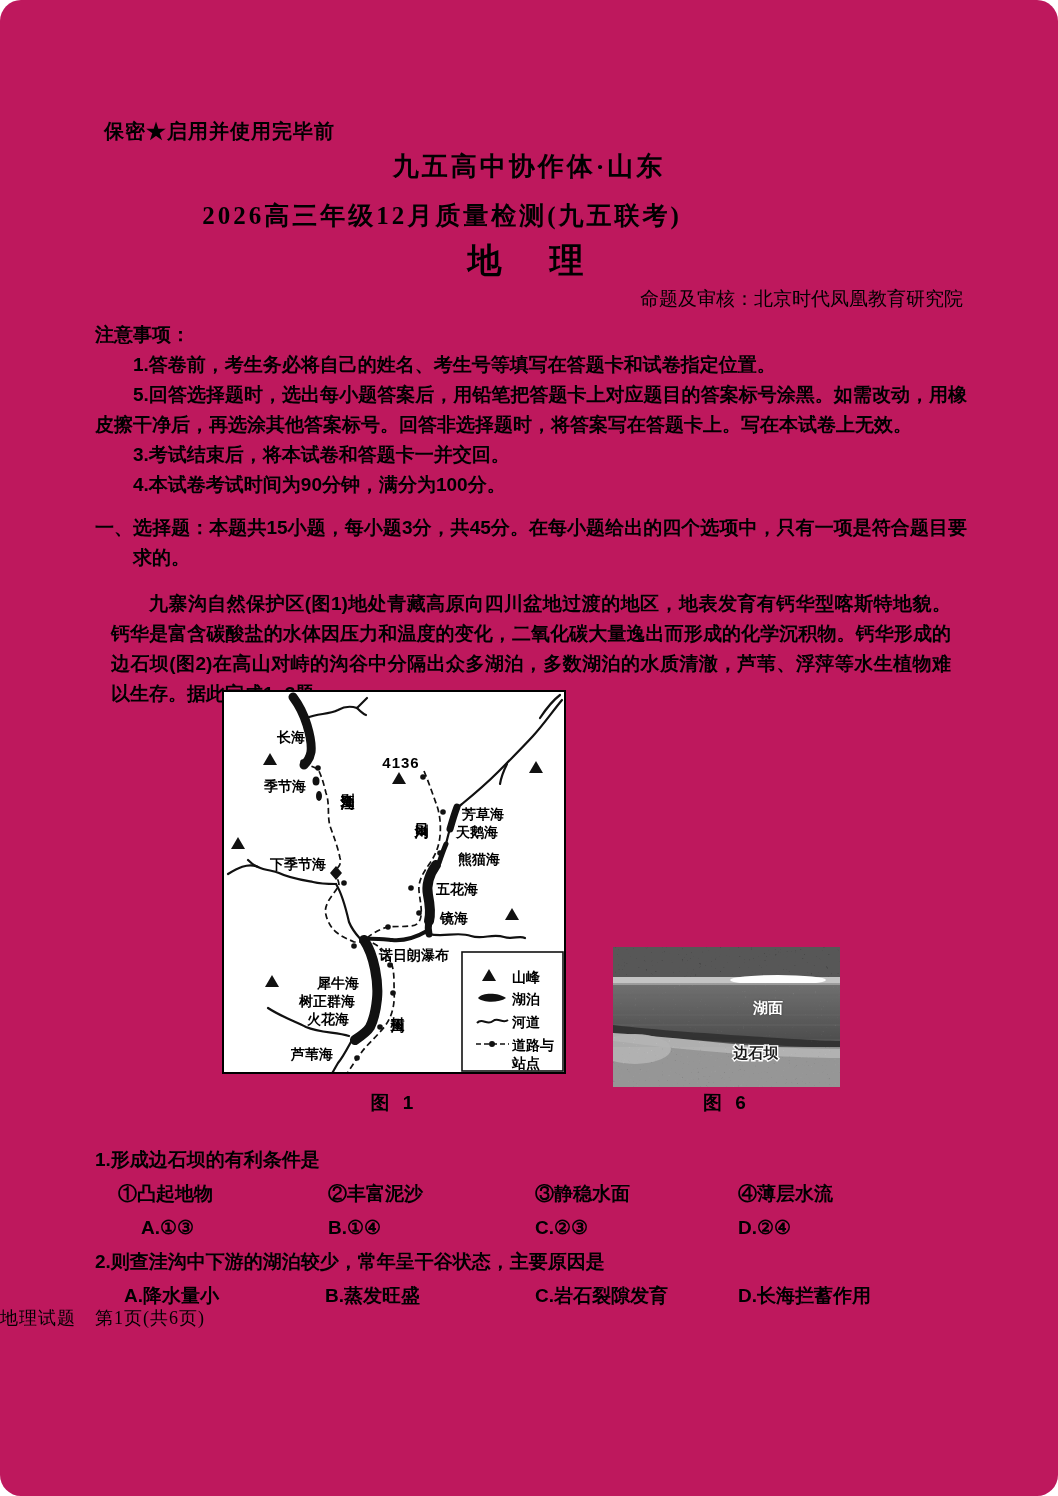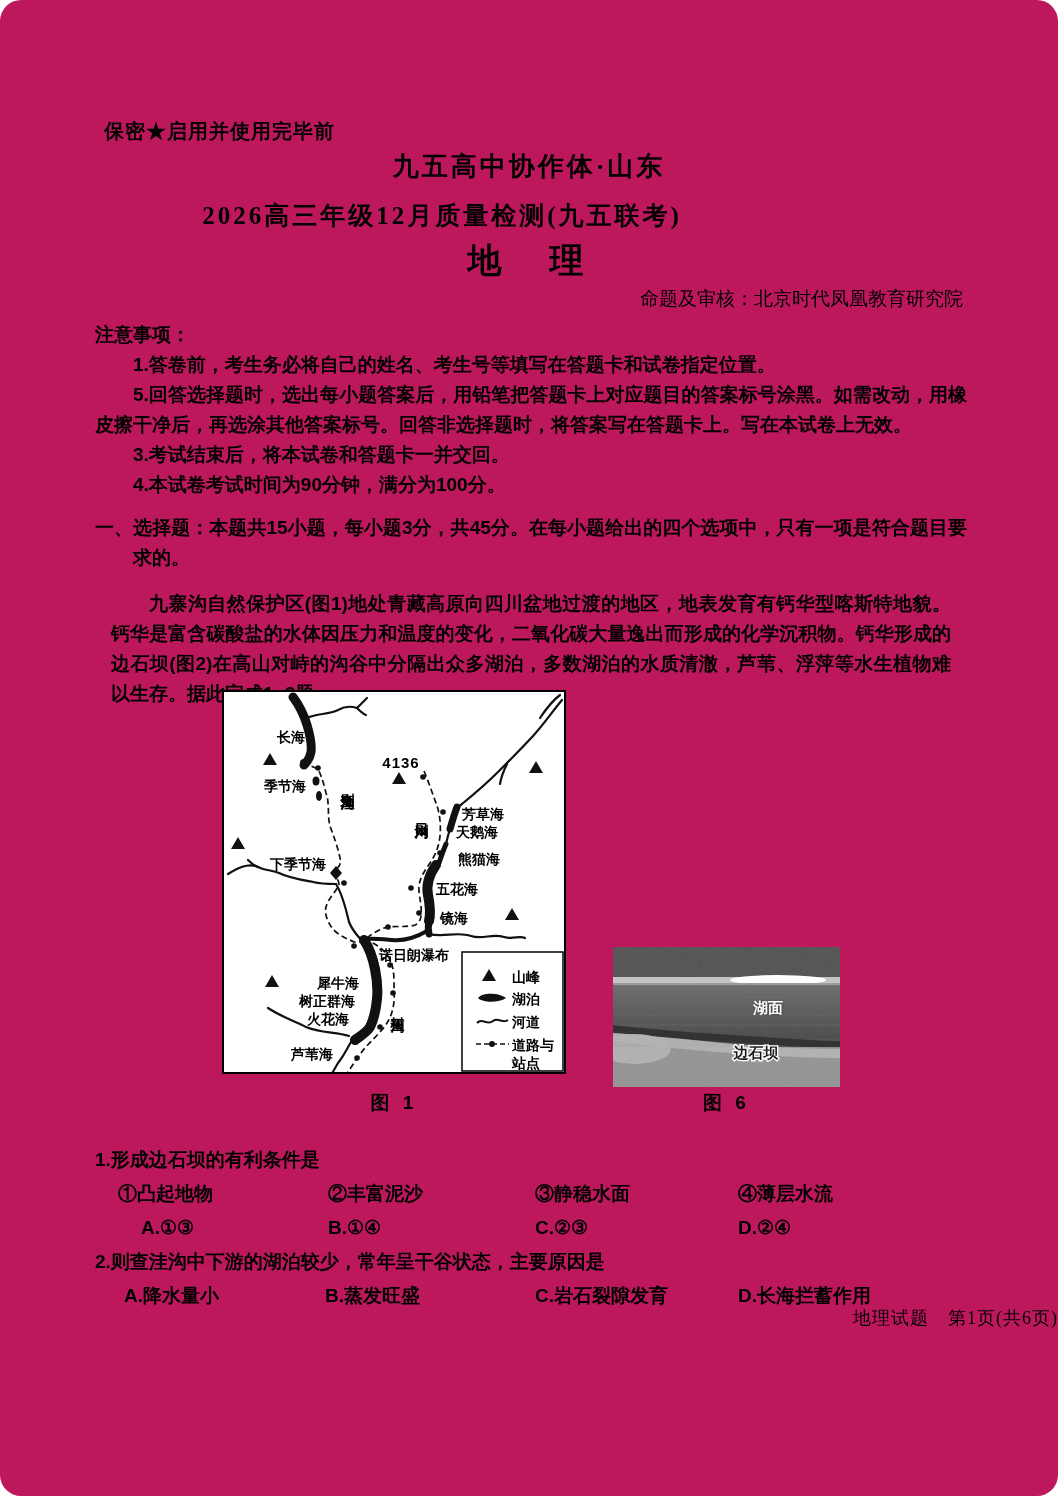"地理试题 第1页(共6页)" .footer { text-align: right -> left }
